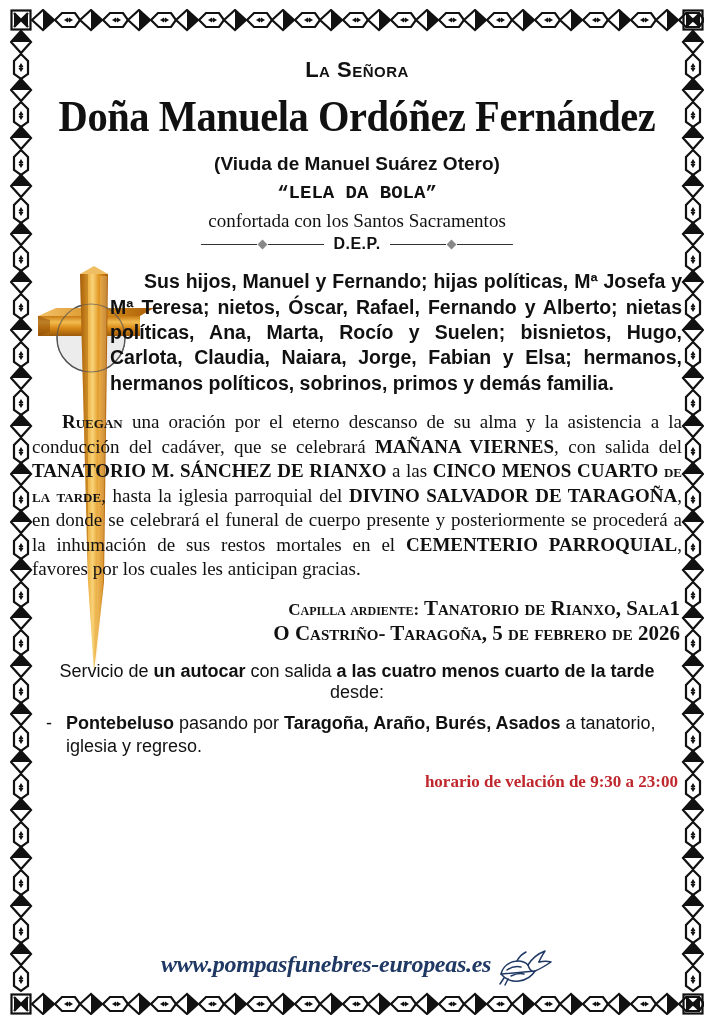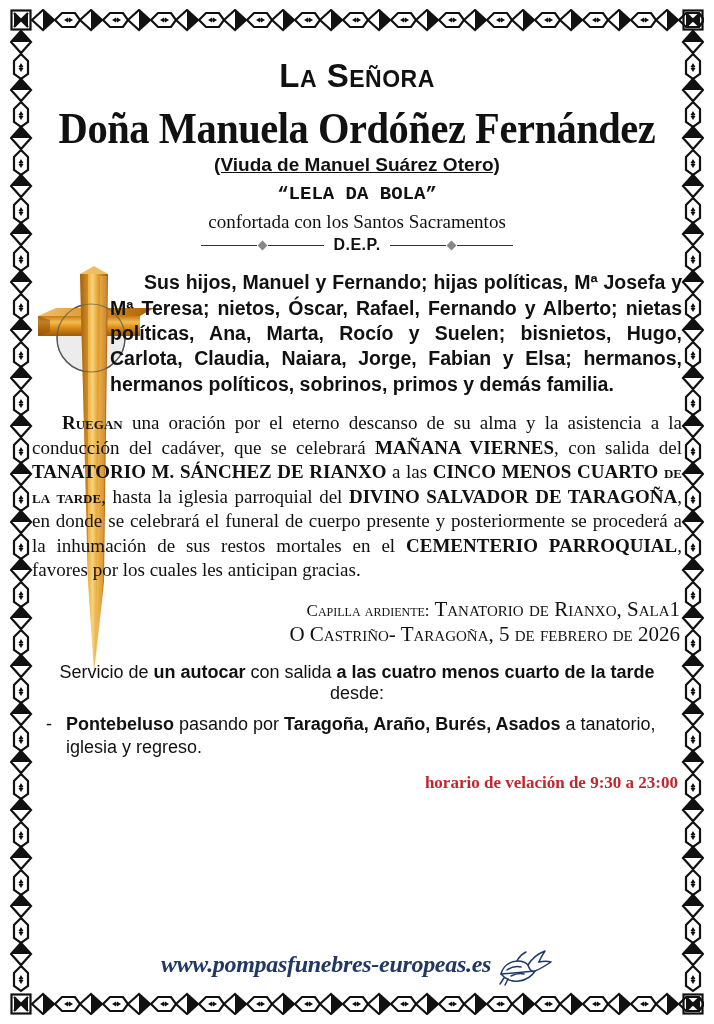"La Señora" .t-lasenora { font-size: 33px -> 22px }
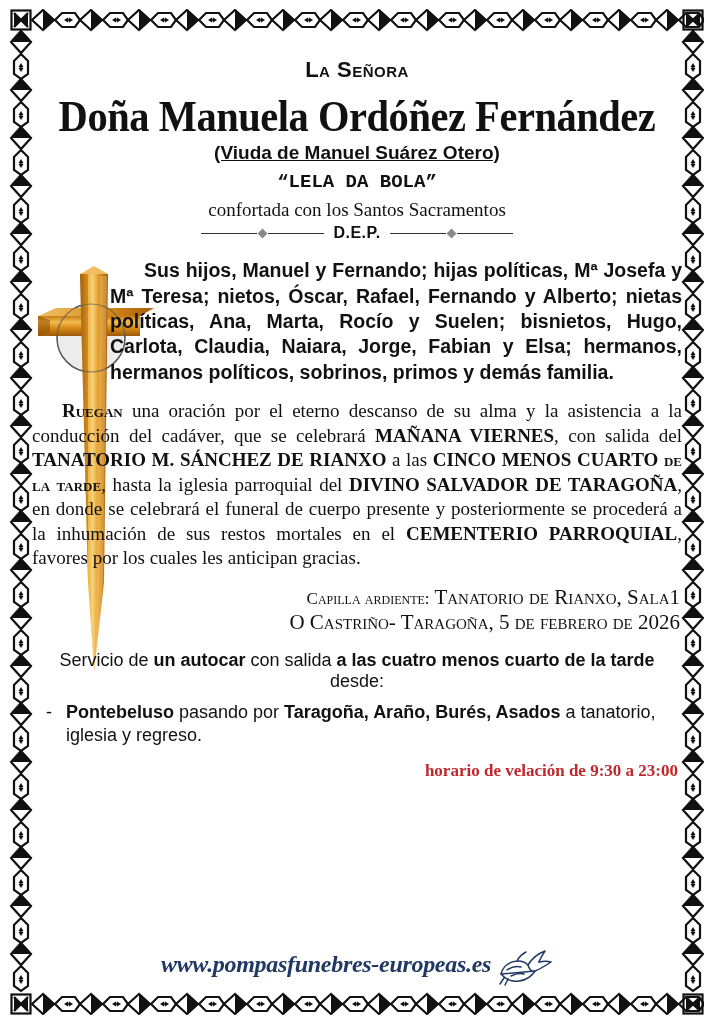"(Viuda de Manuel Suárez Otero)" .t-widow { margin-top: none -> 11px; text-decoration: underline -> none }
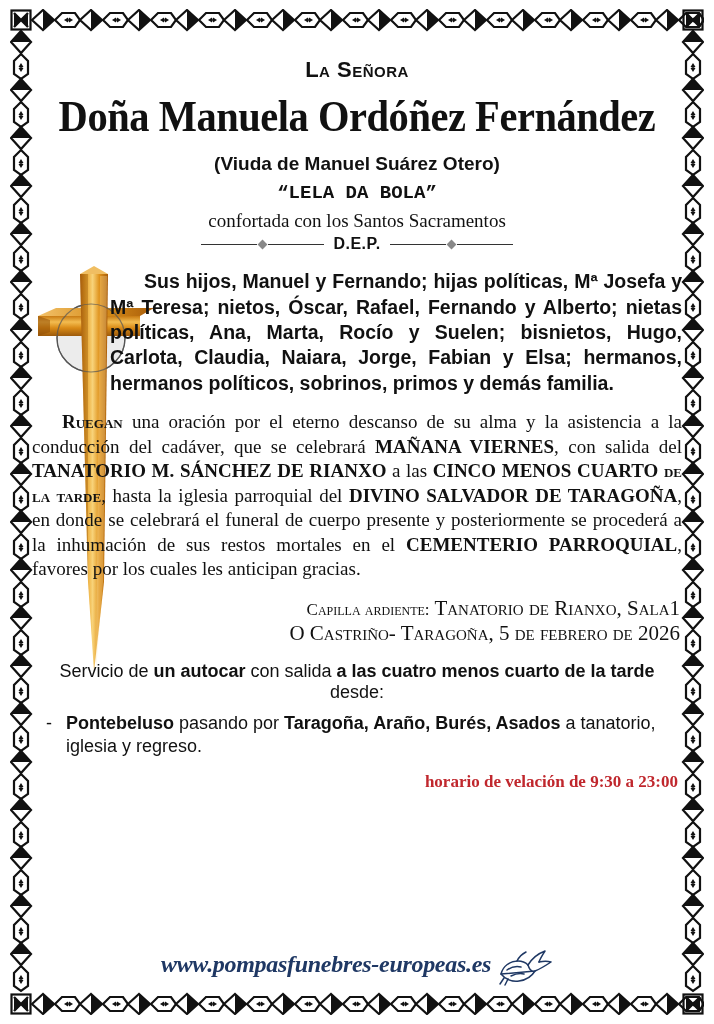"Capilla ardiente: Tanatorio de Rianxo," .t-chapel { font-weight: normal -> bold }
